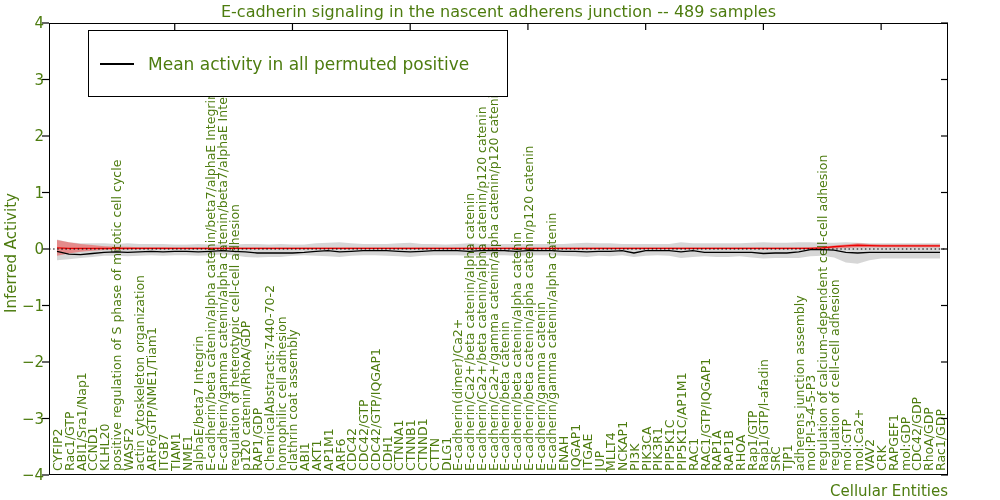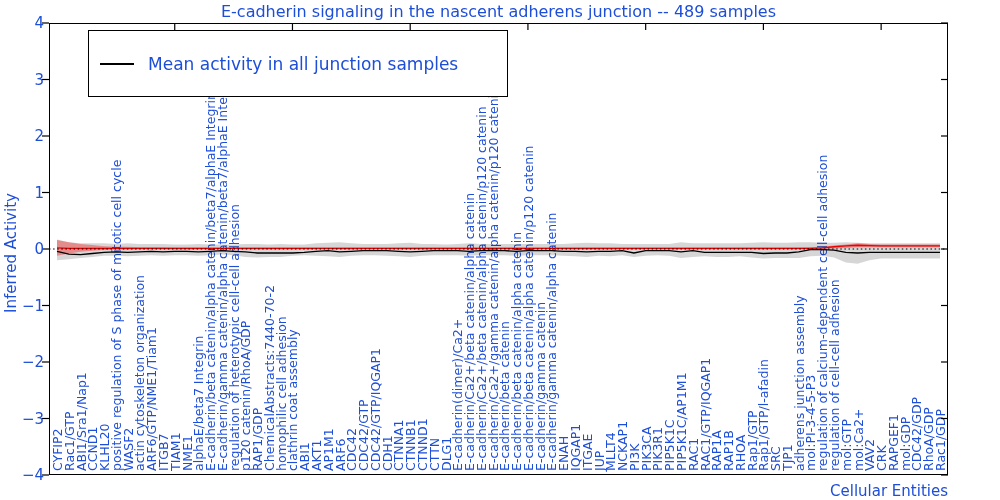"E-cadherin signaling in the nascent" .fig { color: #1d4ed8 -> #4d7c0f }
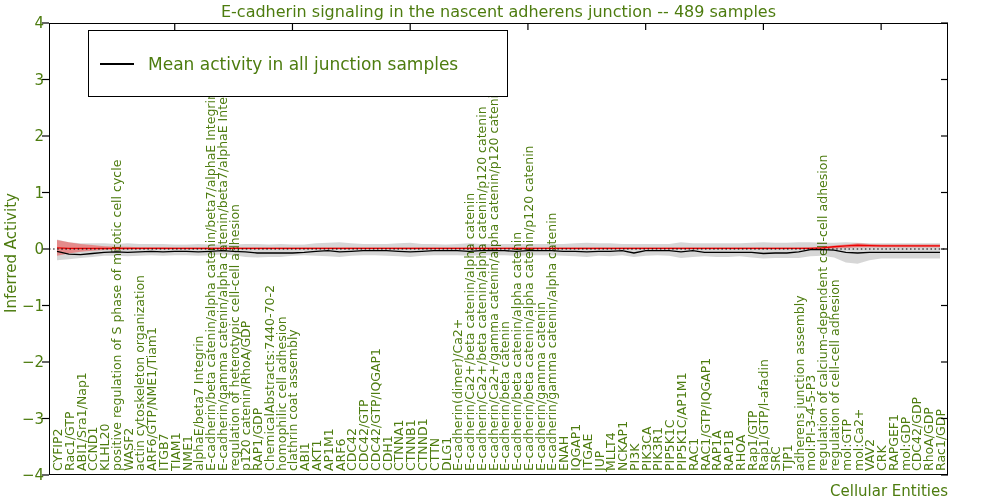"Mean activity in all junction" span { text: junction samples -> permuted positive }
